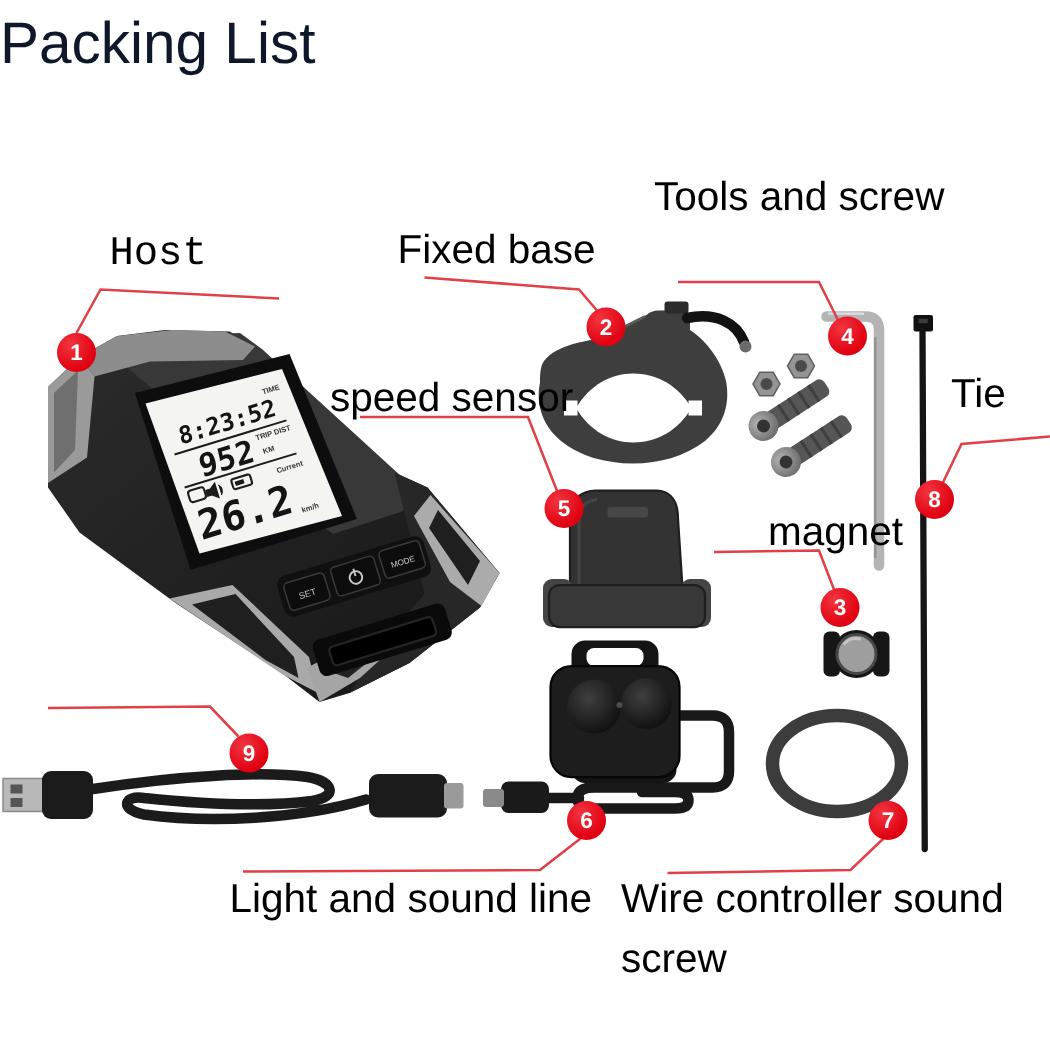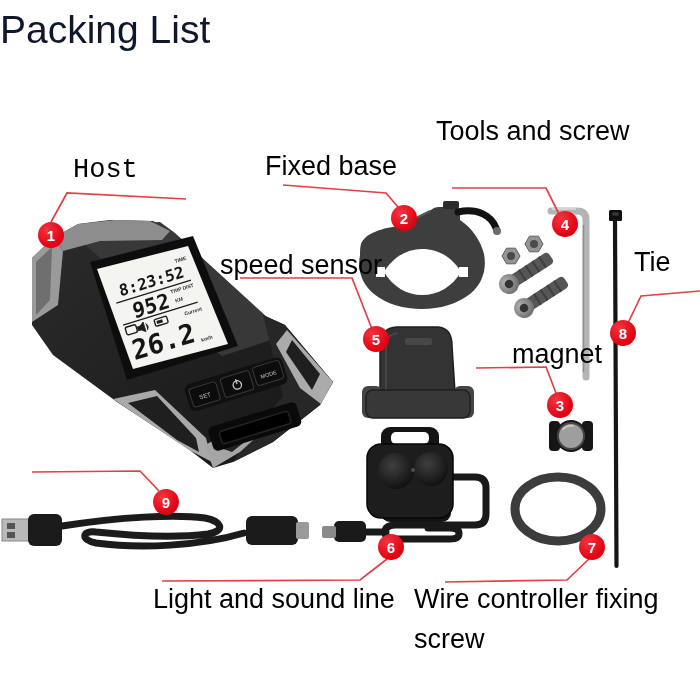"Wire controller fixing" div { text: fixing -> sound }
